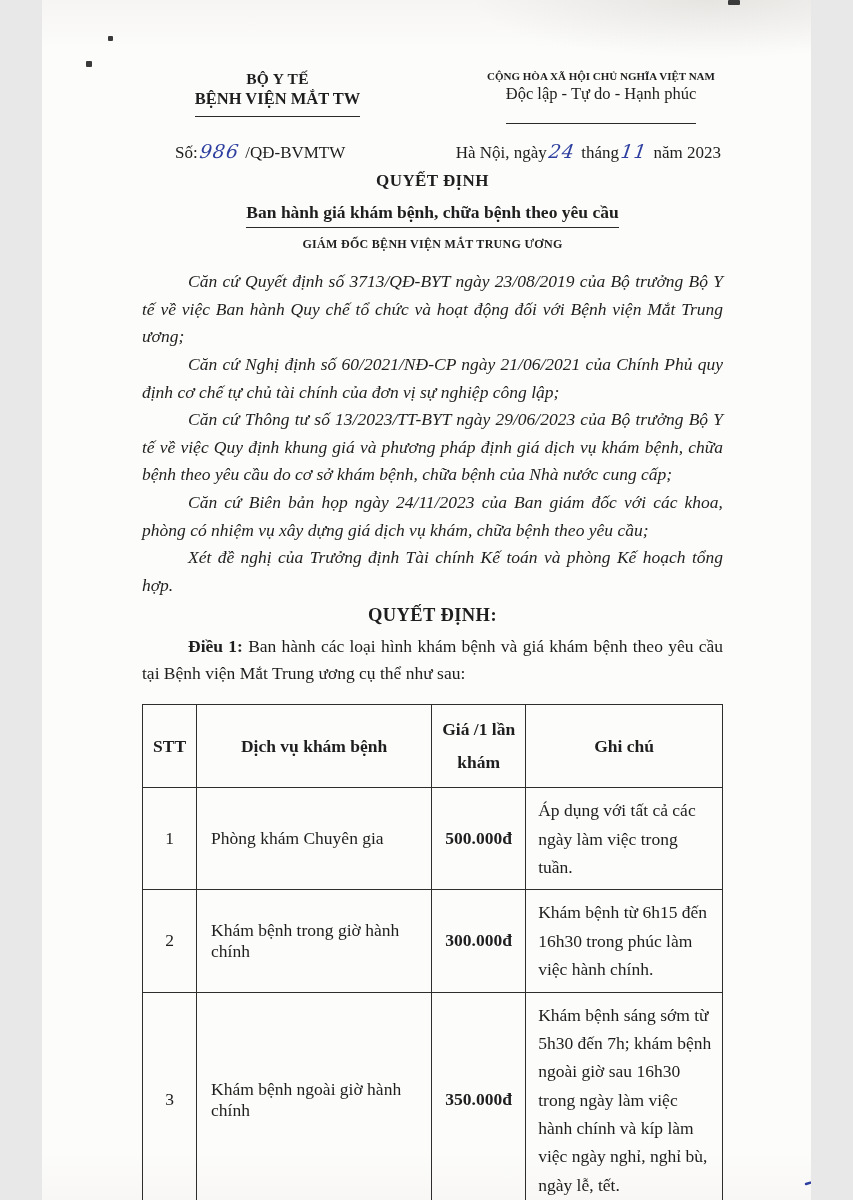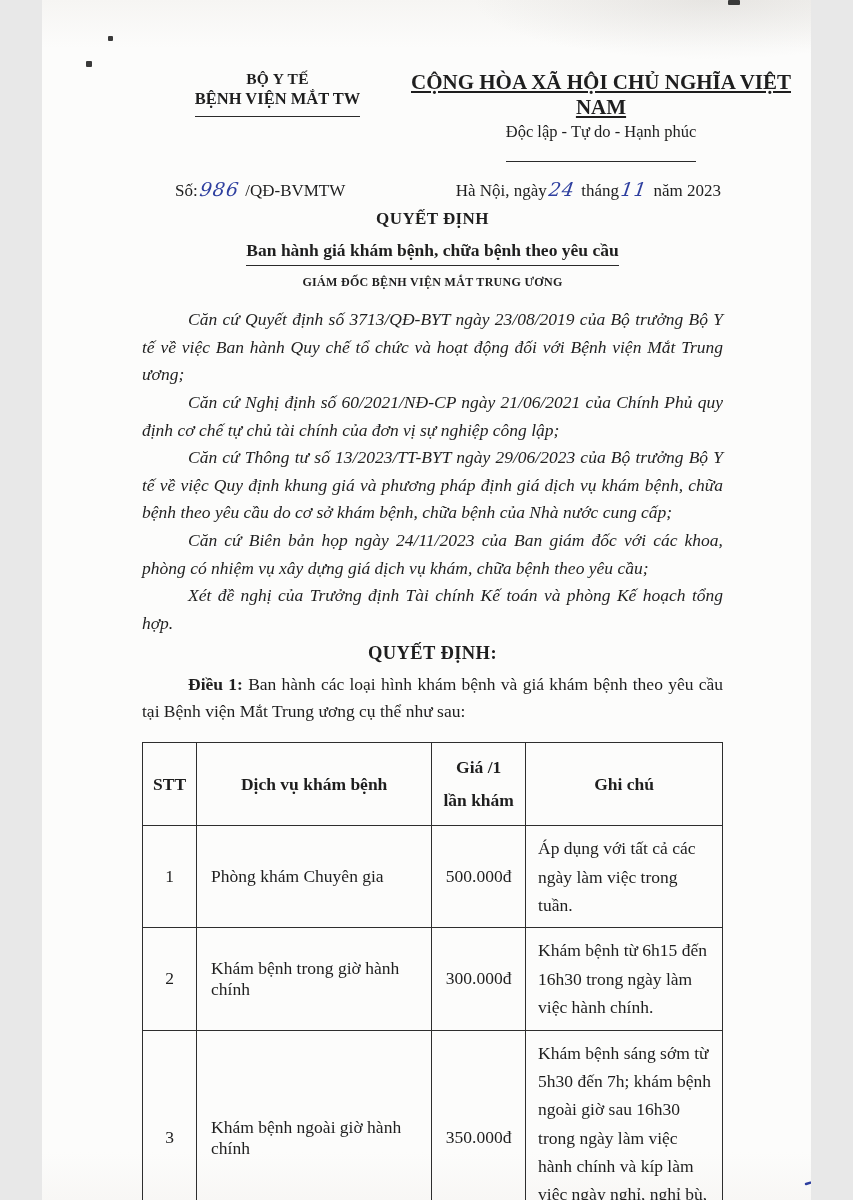"CỘNG HÒA XÃ HỘI CHỦ" .hdr-line1-right { font-size: 21px -> 11px; text-decoration: underline -> none }
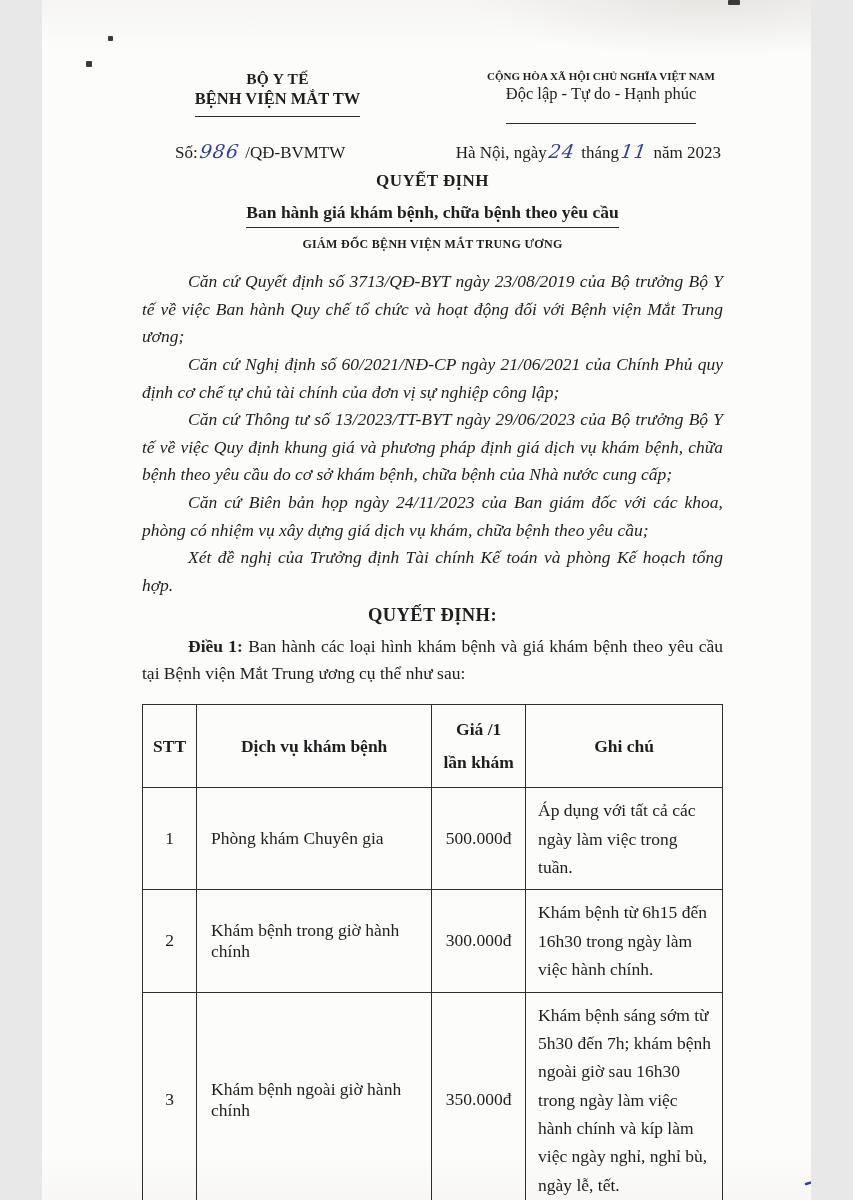"500.000đ" td.c-price { font-weight: none -> bold }
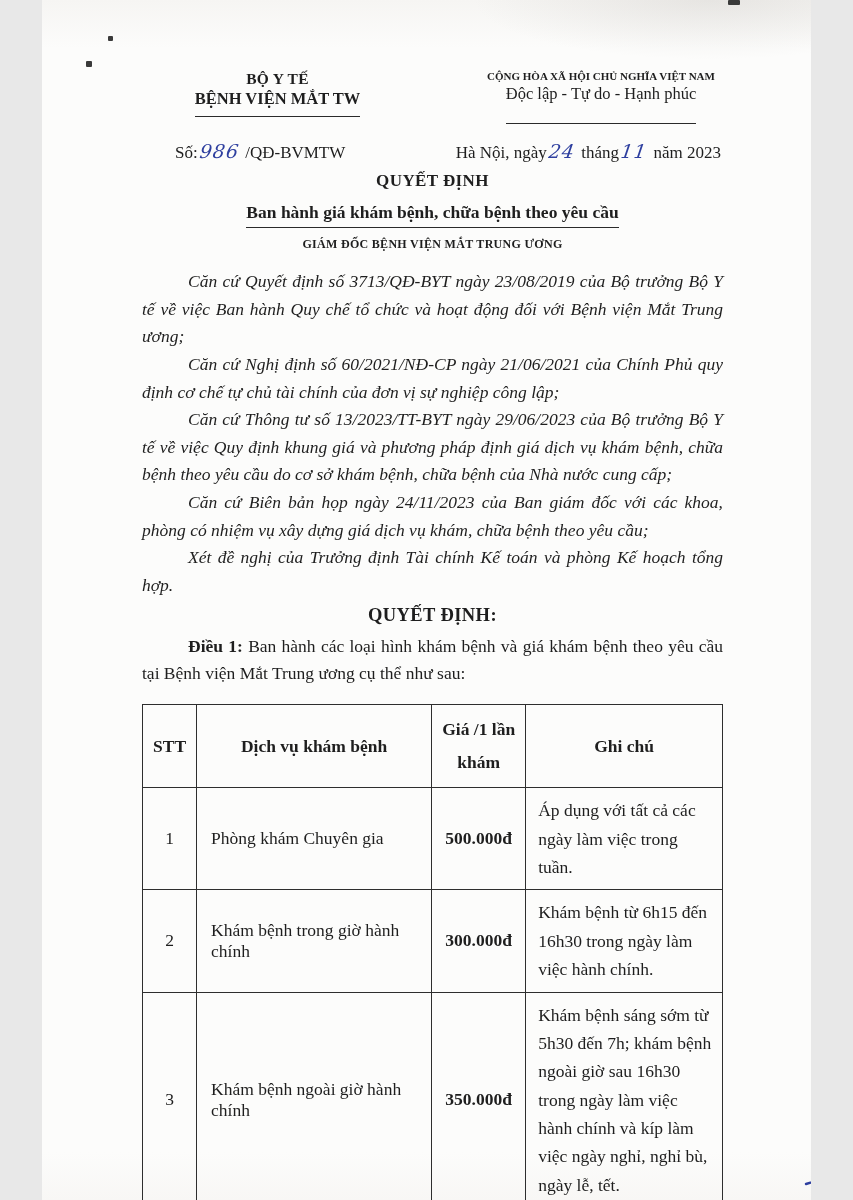"Khám bệnh từ 6h15 đến" td.c-note { text: ngày -> phúc }
